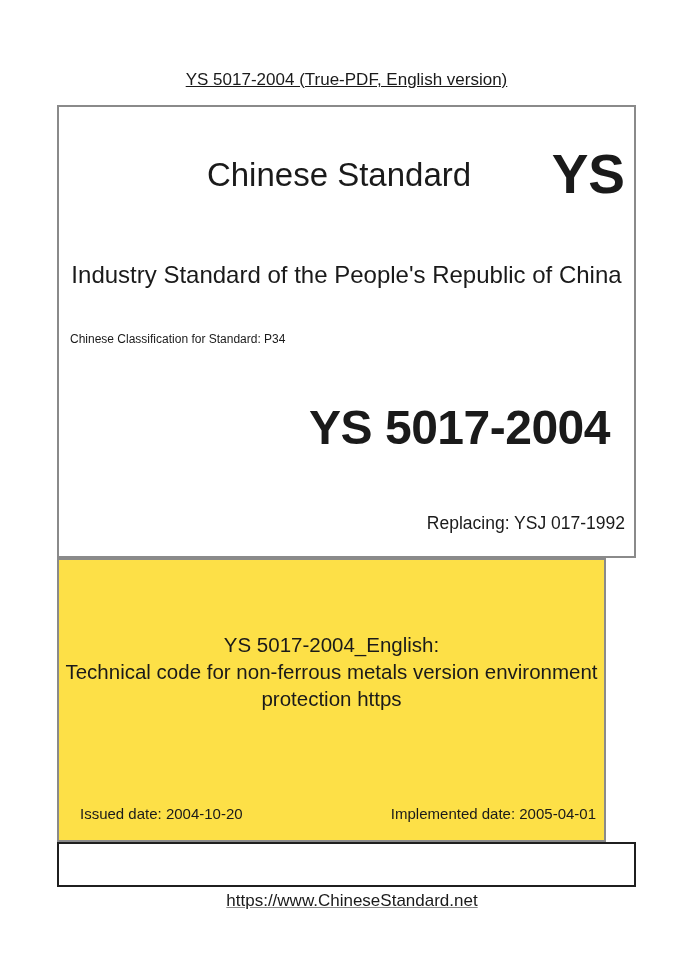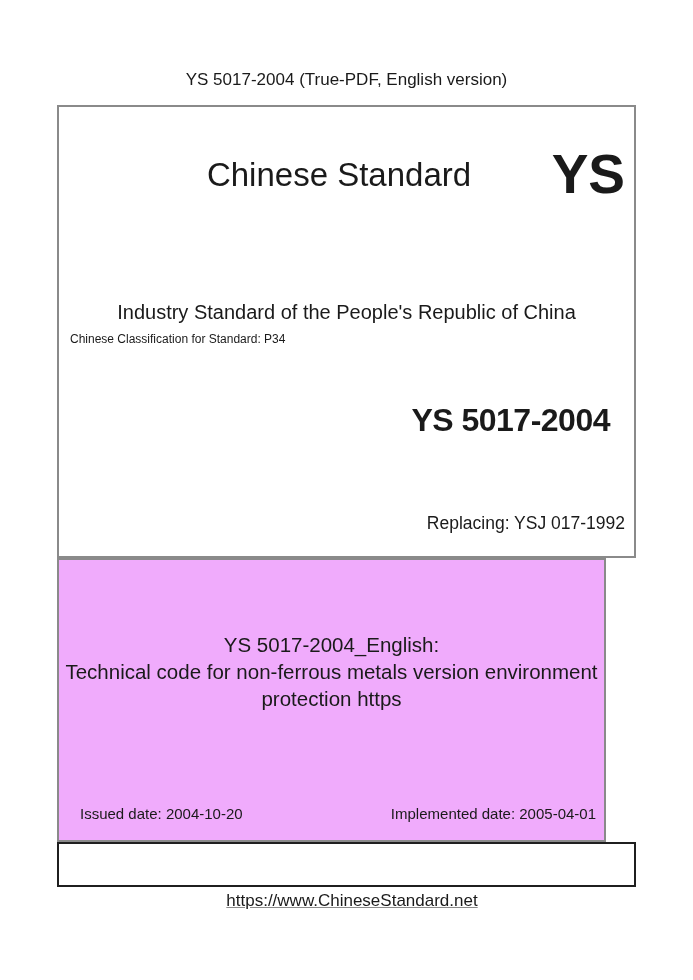"YS 5017-2004 (True-PDF, English version)" .header-label { text-decoration: none -> underline }
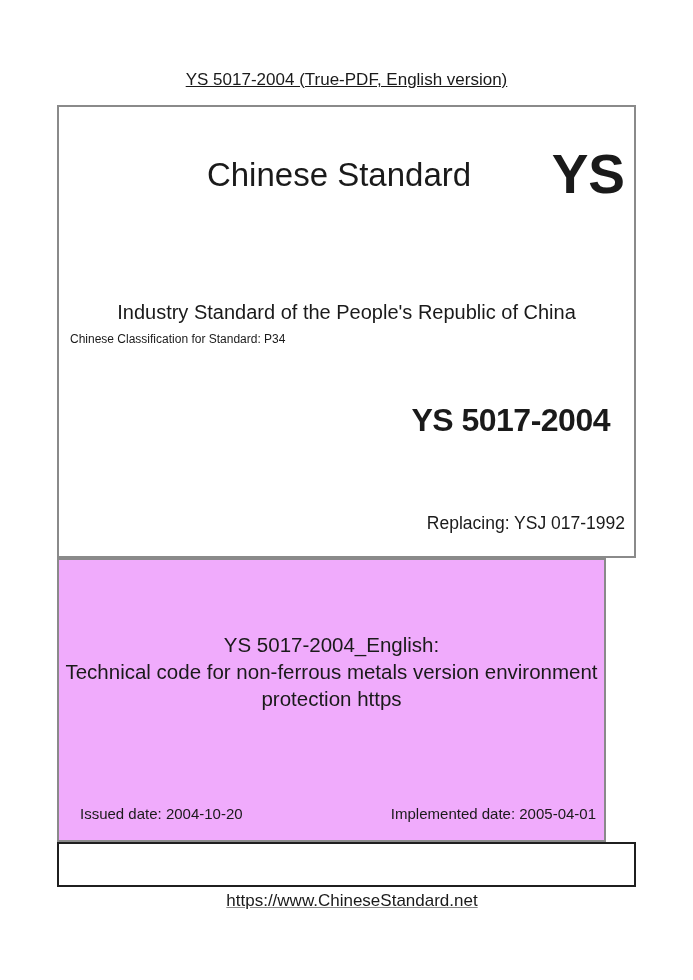"Industry Standard of the People's" .standard-type { font-size: 20px -> 24px; margin-top: 40px -> none }
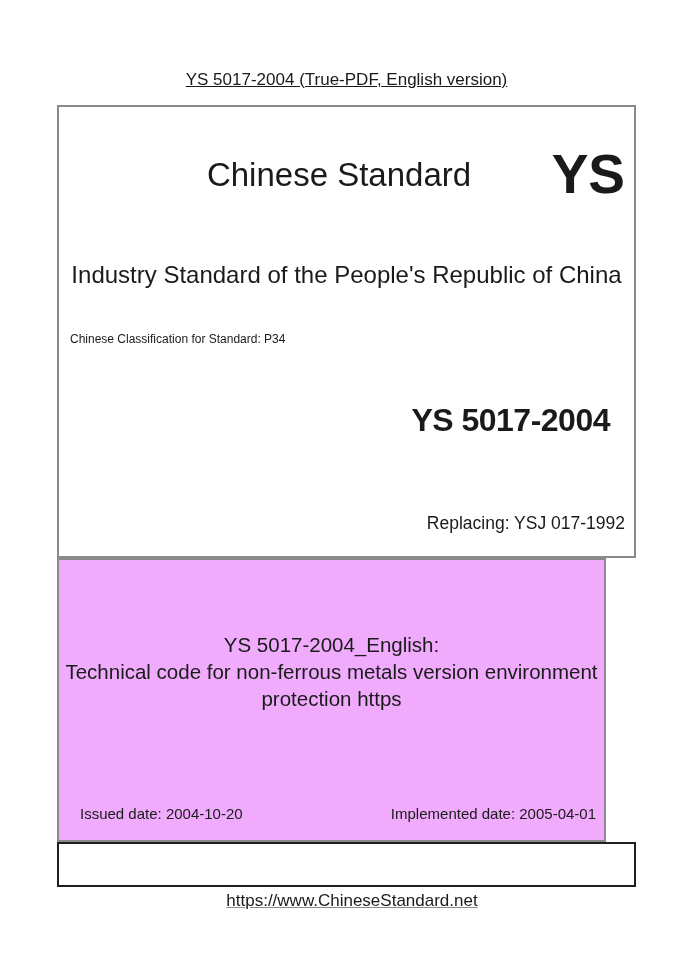"YS 5017-2004" .standard-number { font-size: 32px -> 48px }
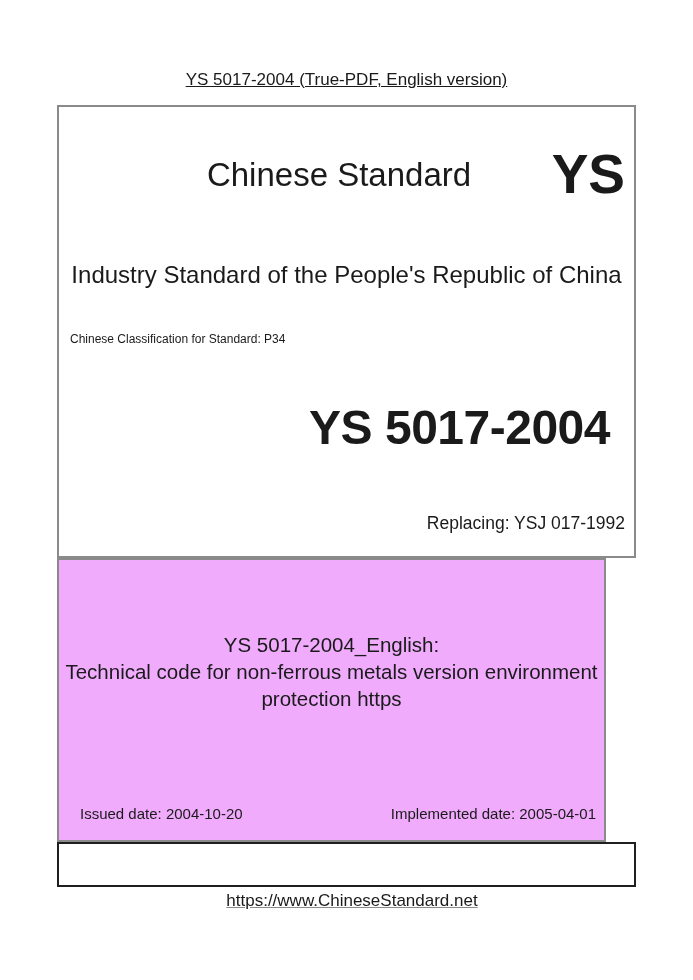"YS 5017-2004_English:" .title-box { background: #f0abfc -> #fde047 }
